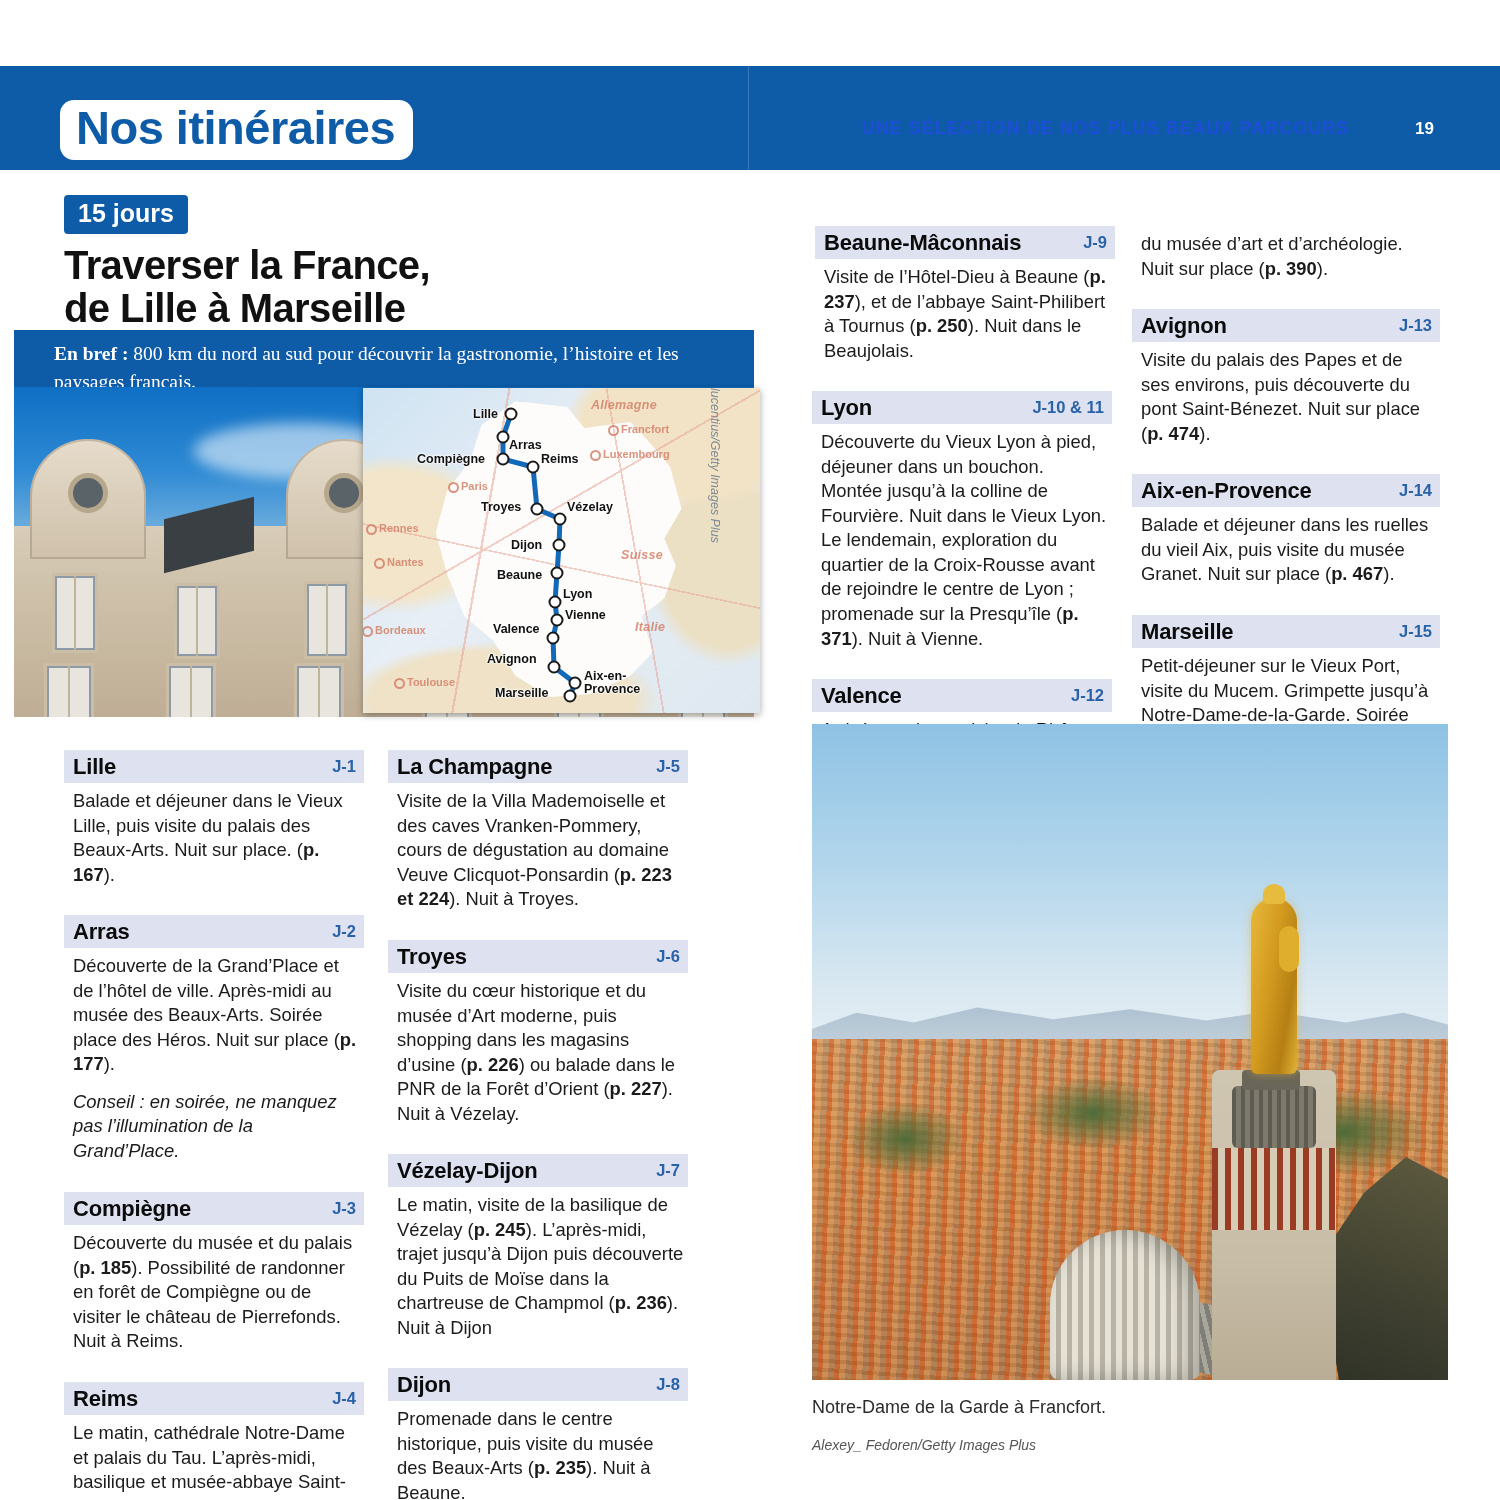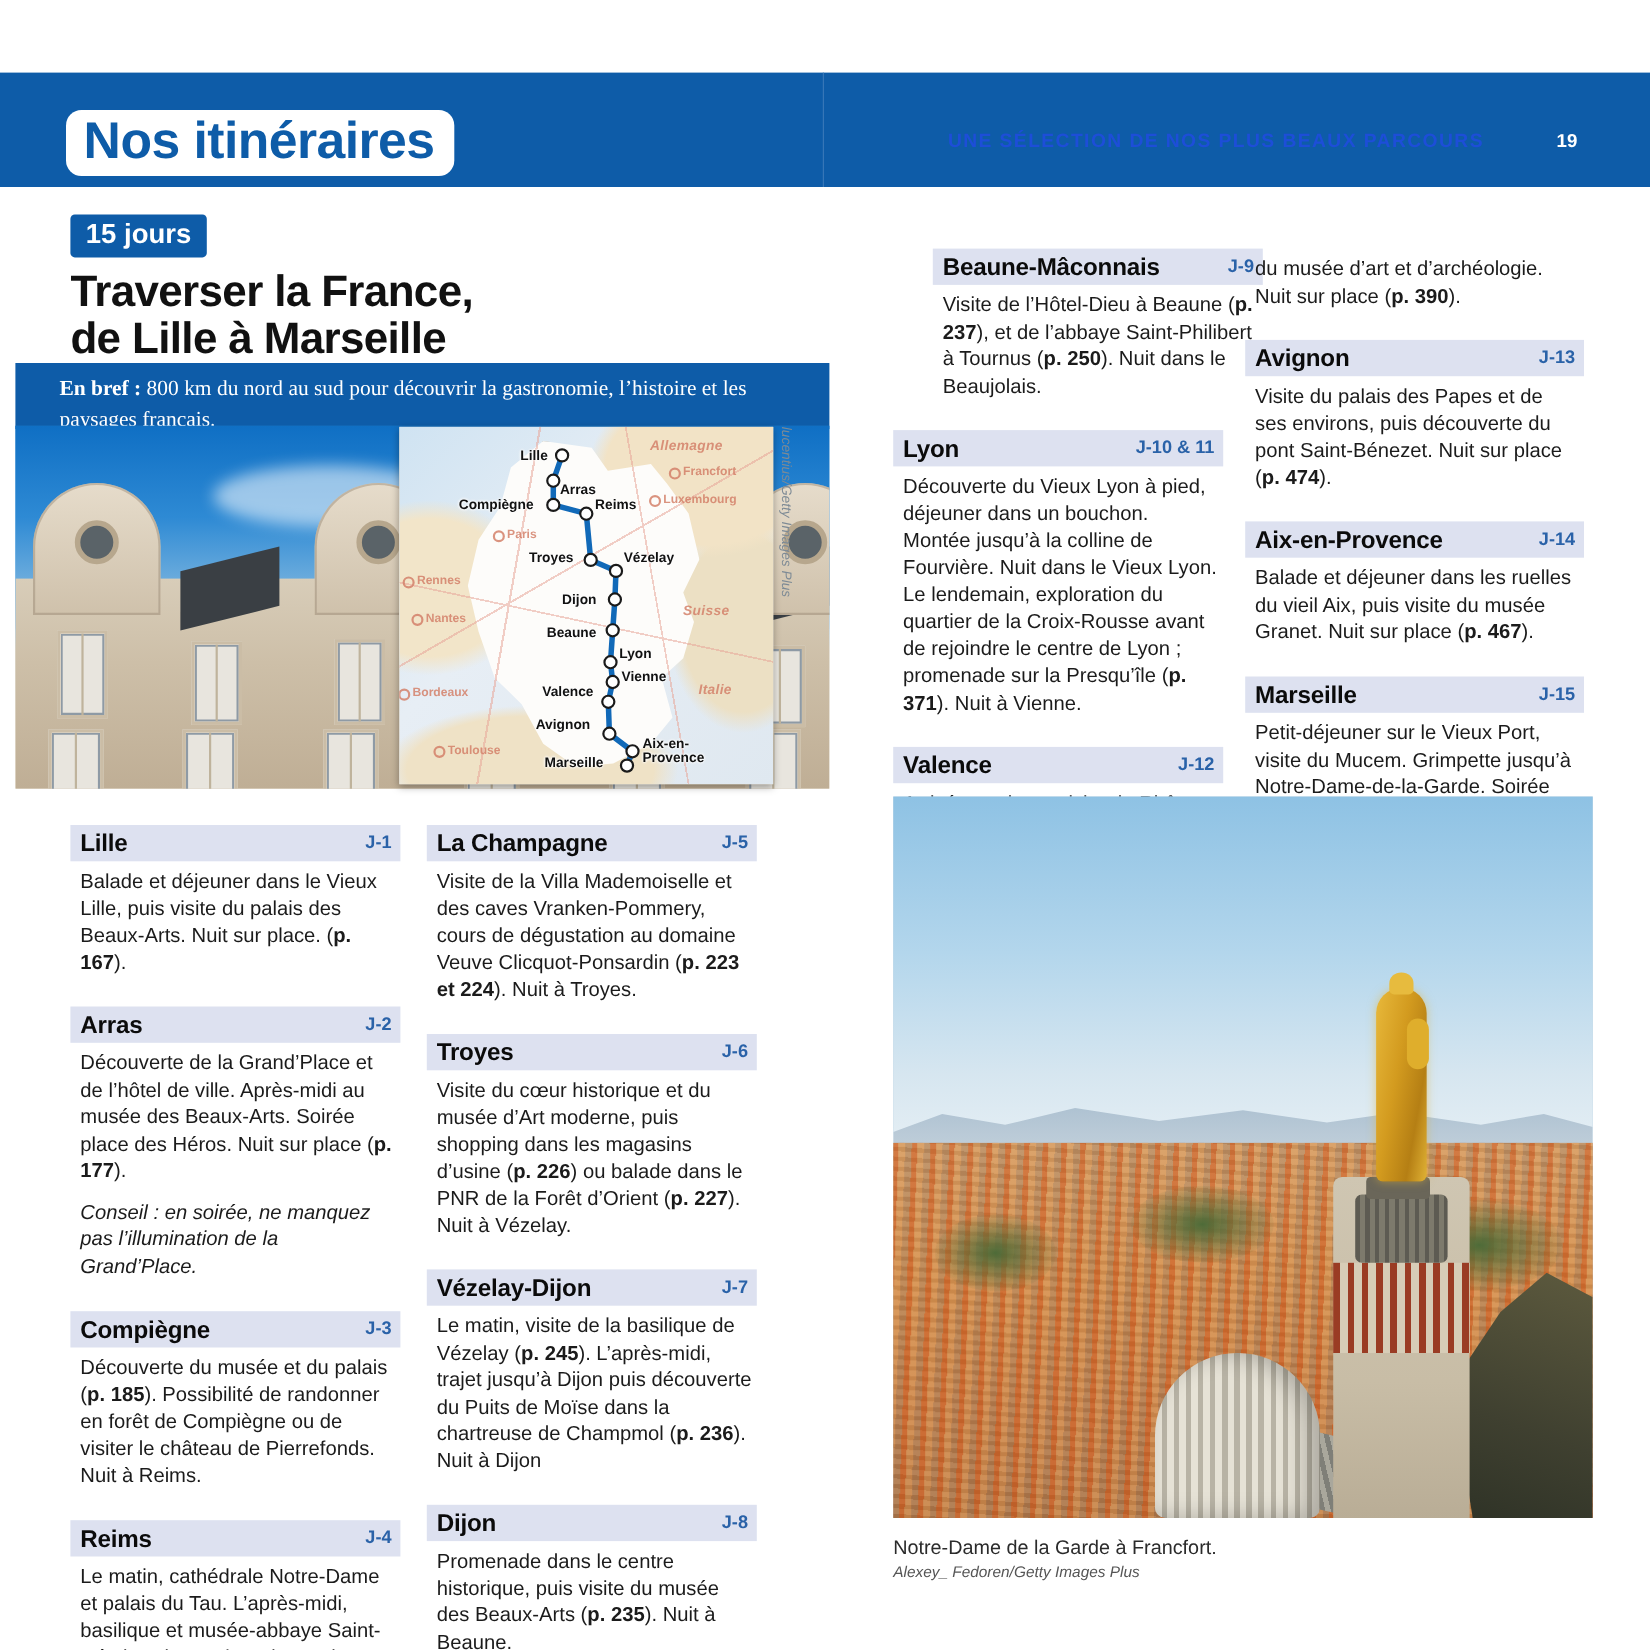"Beaune-Mâconnais" div.entry { left: 848px -> 815px }
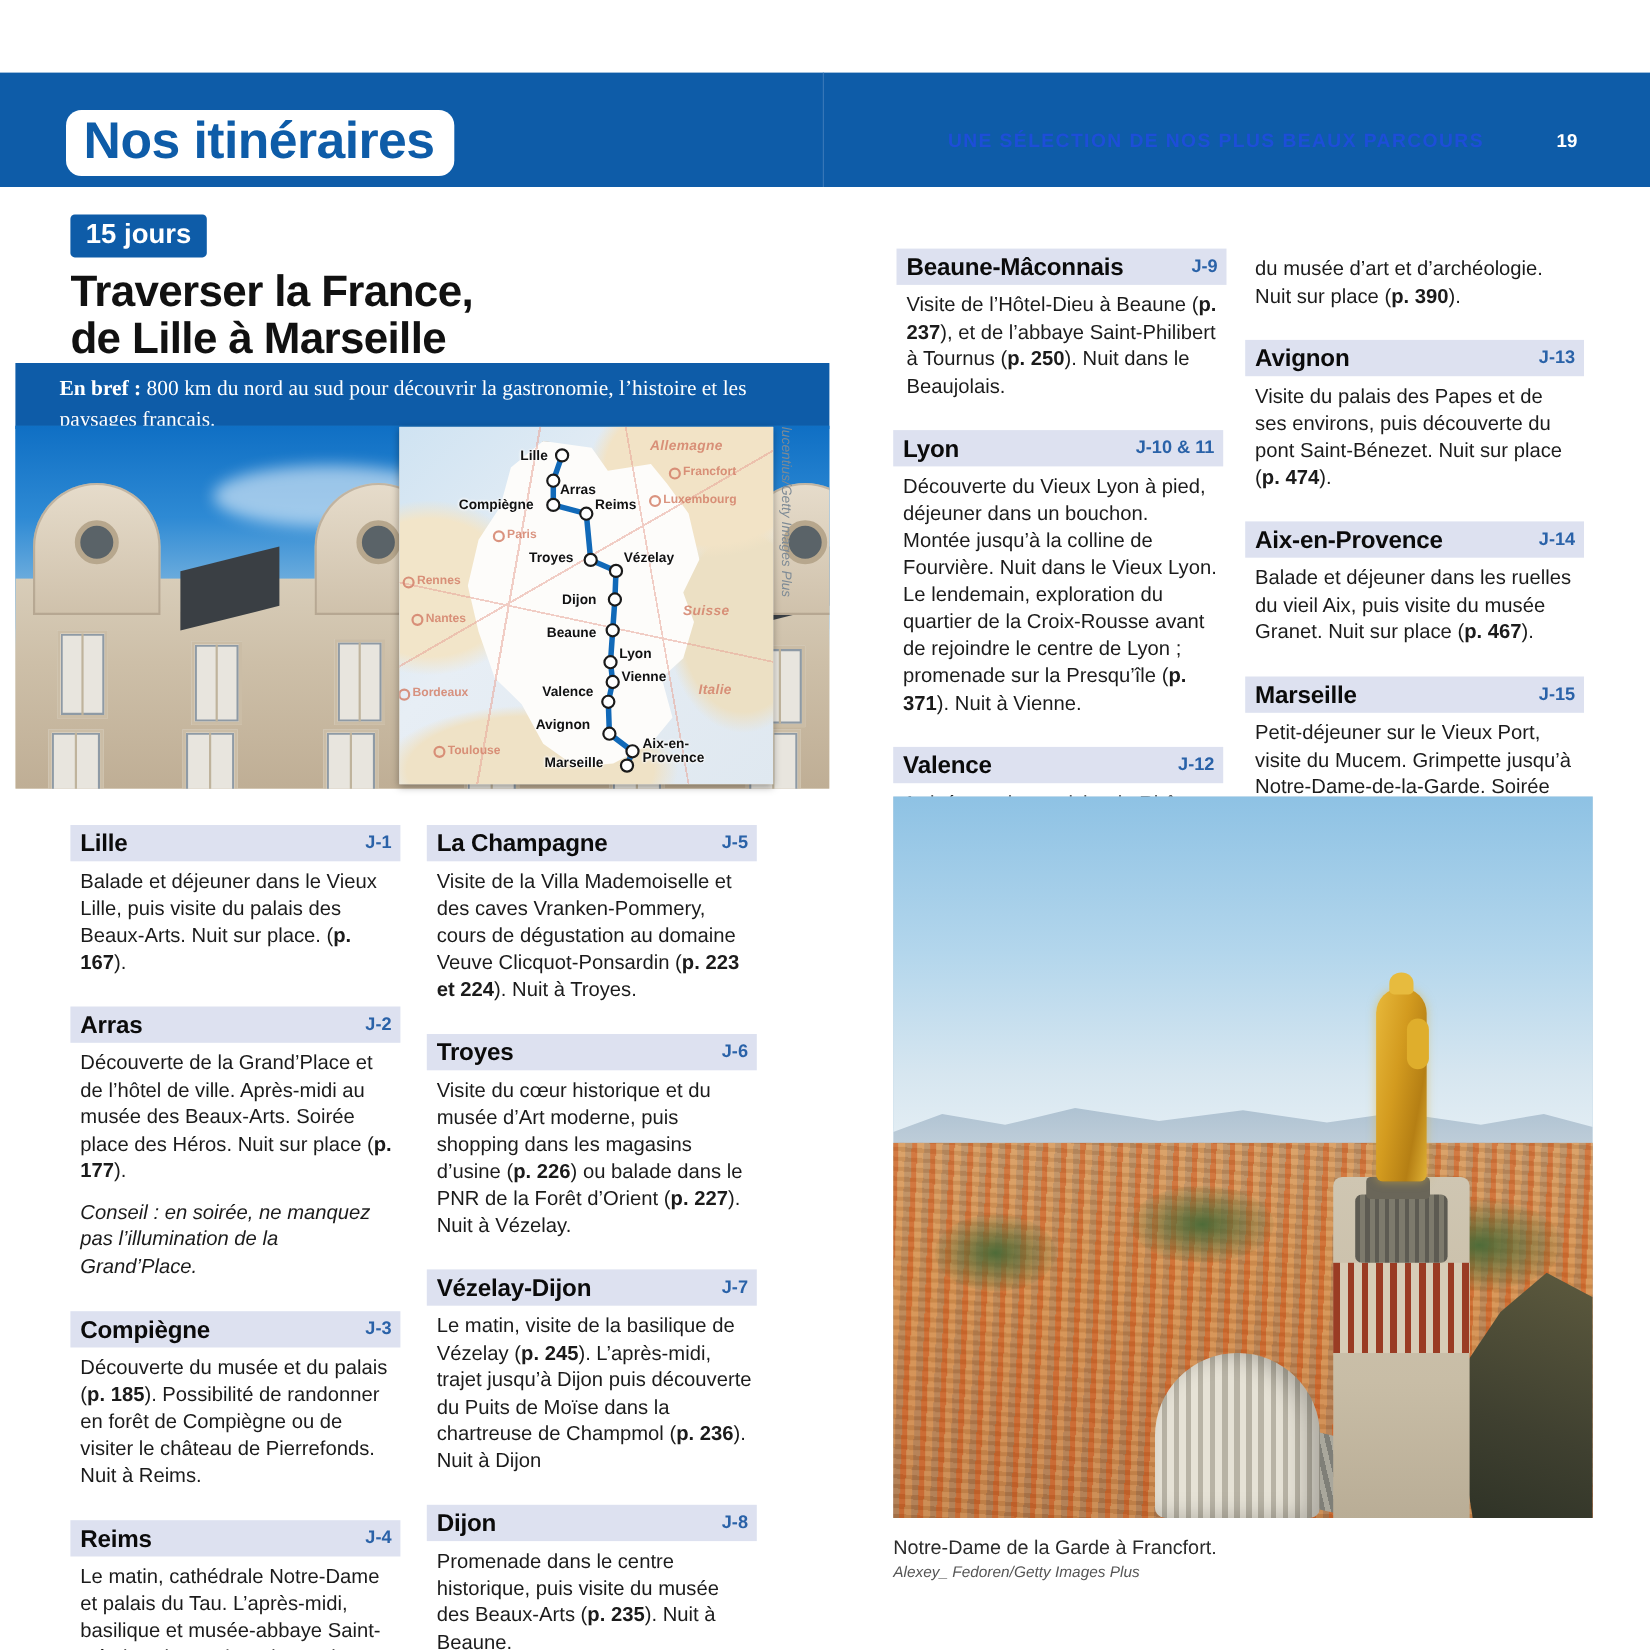"Allemagne" .map-inset { width: 340px -> 397px }
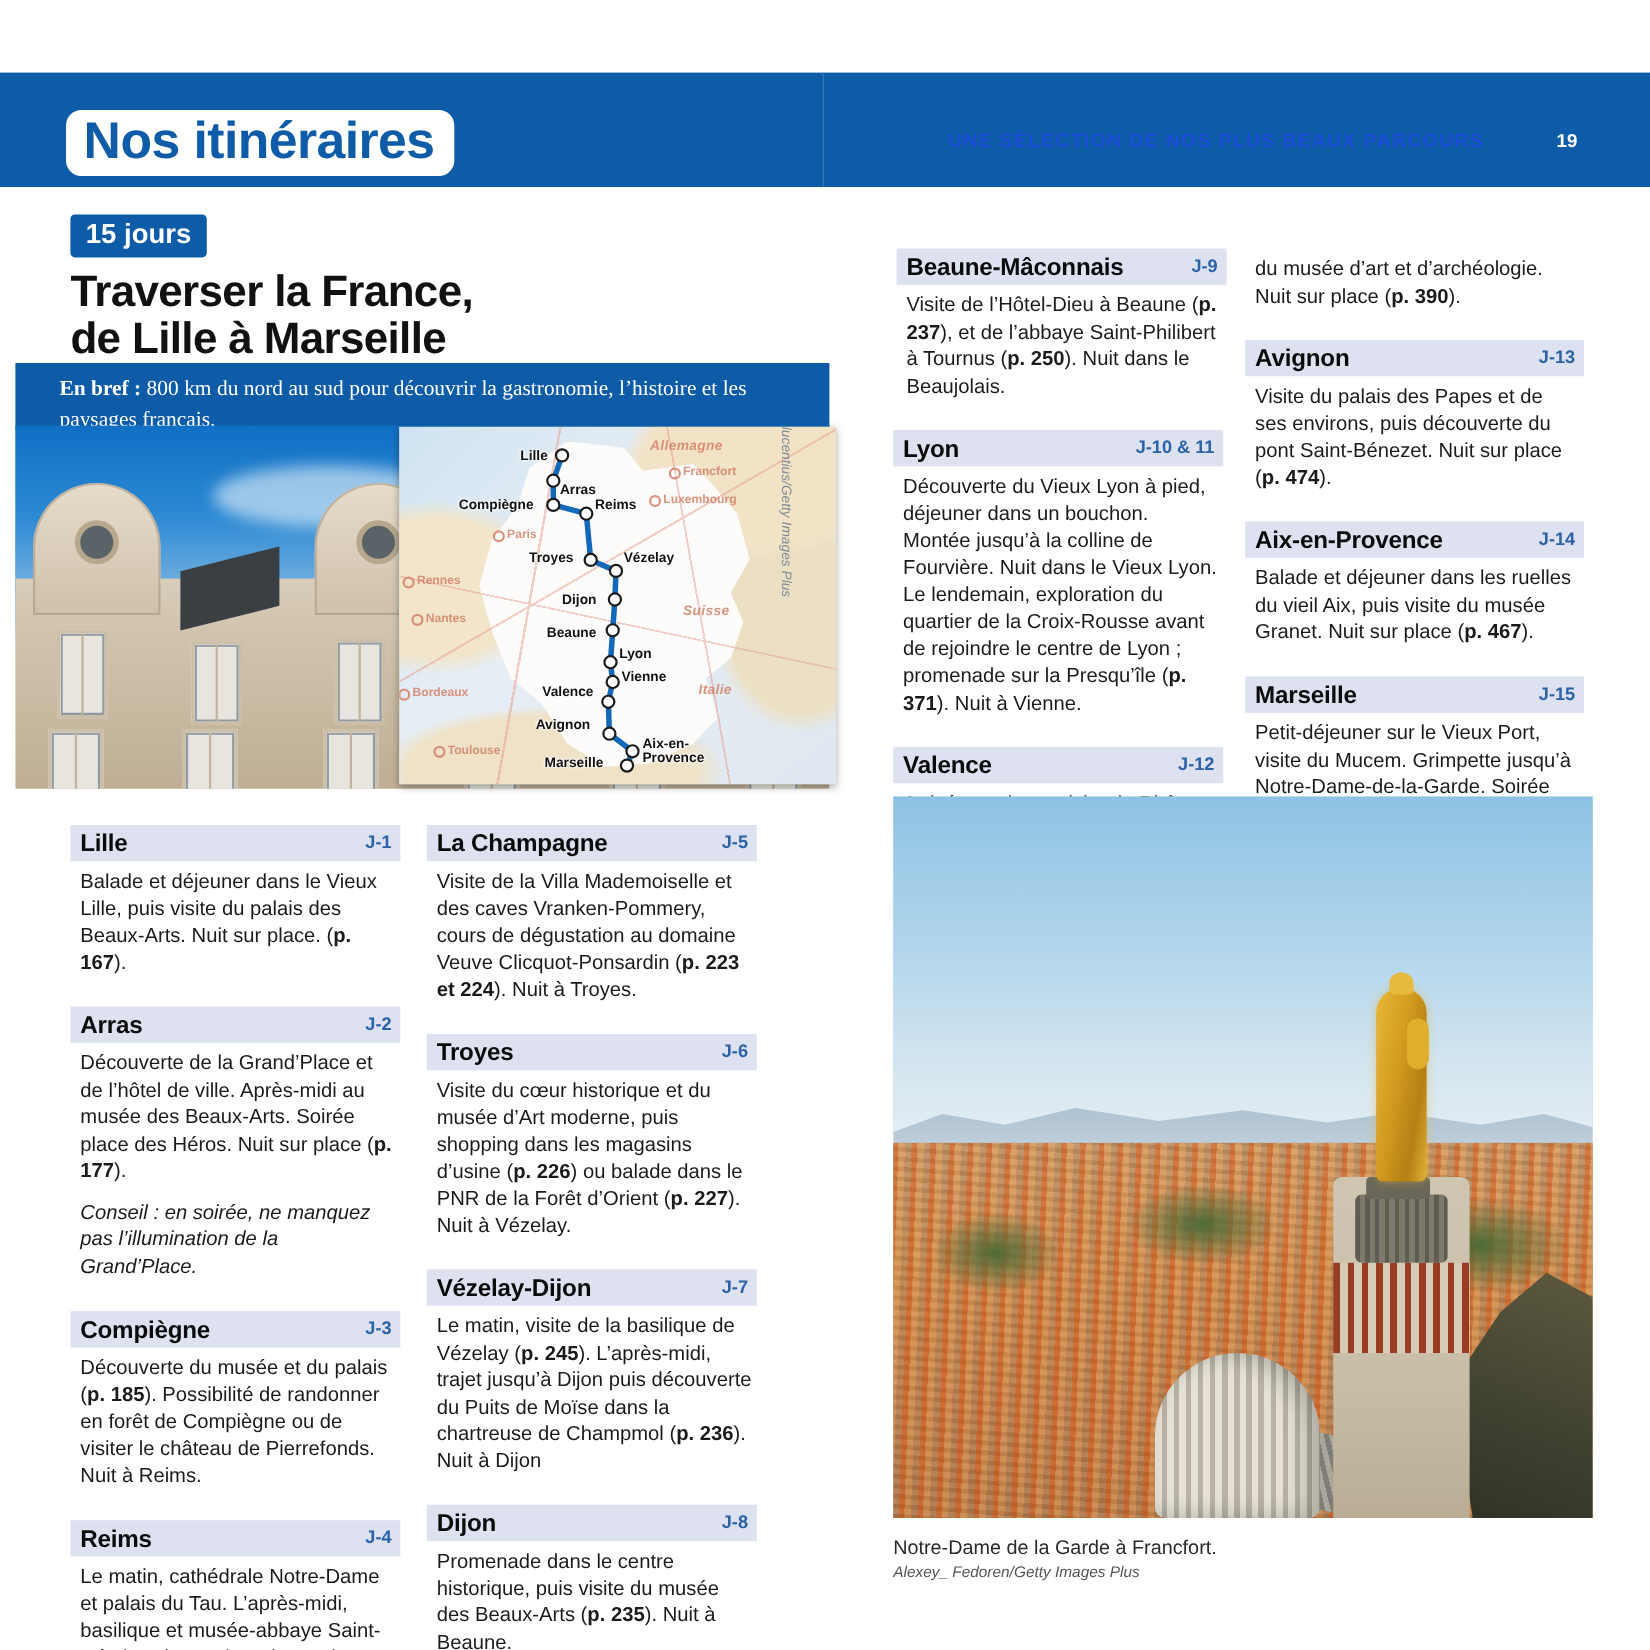"Alexey_ Fedoren/Getty Images Plus" .caption-credit { margin-top: 2px -> 18px }
